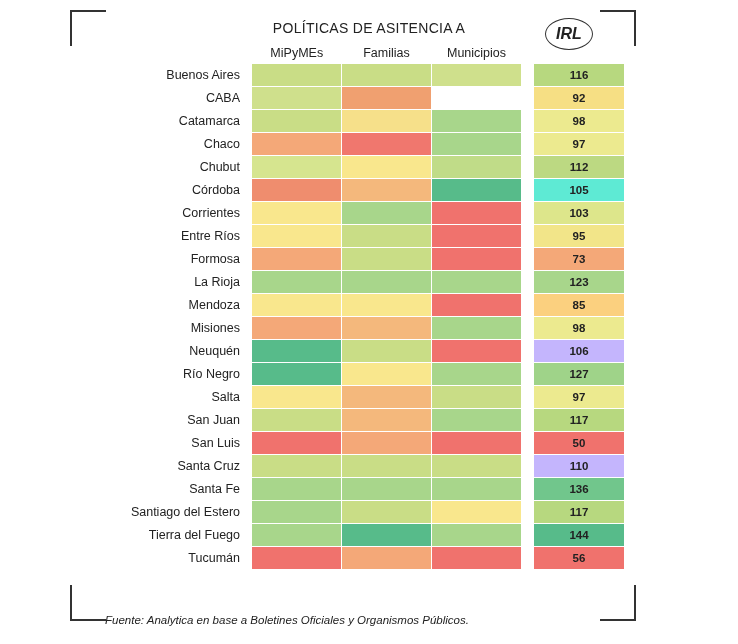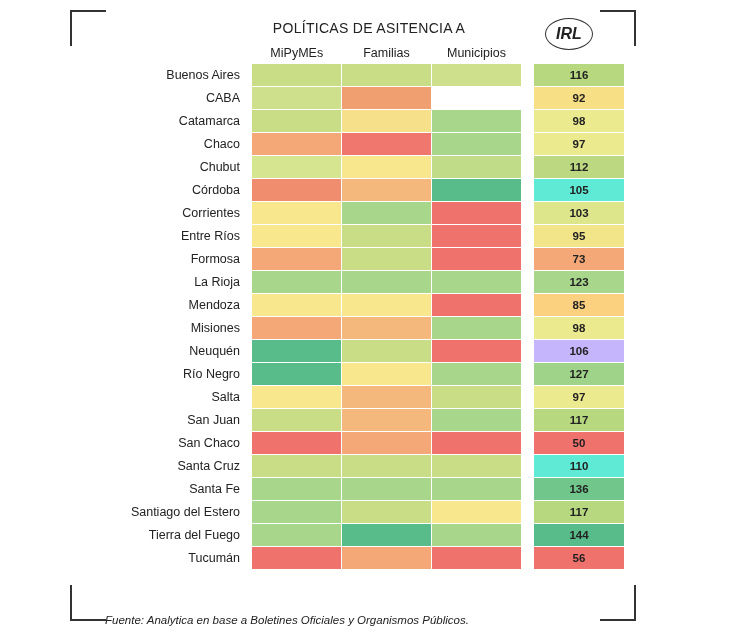"San Chaco" td.rowlabel { text: Chaco -> Luis }
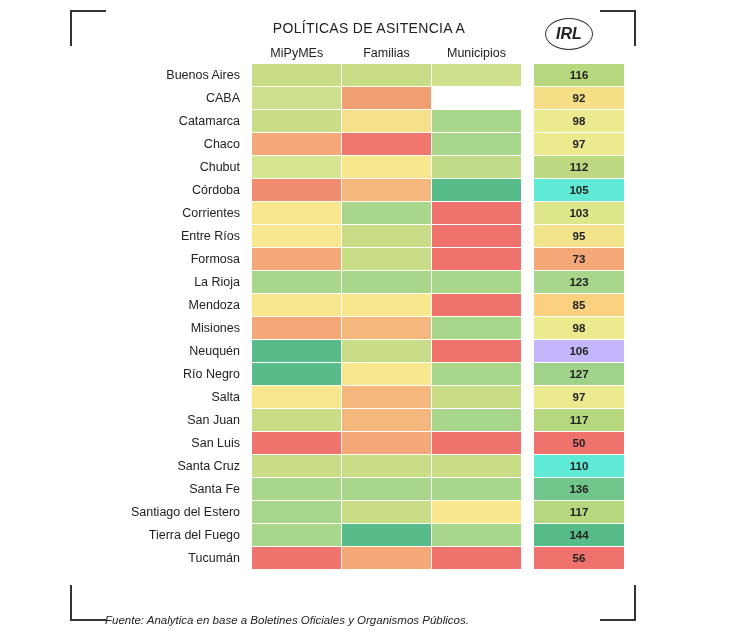"110" td.irl { background: #5eead4 -> #c4b5fd }
